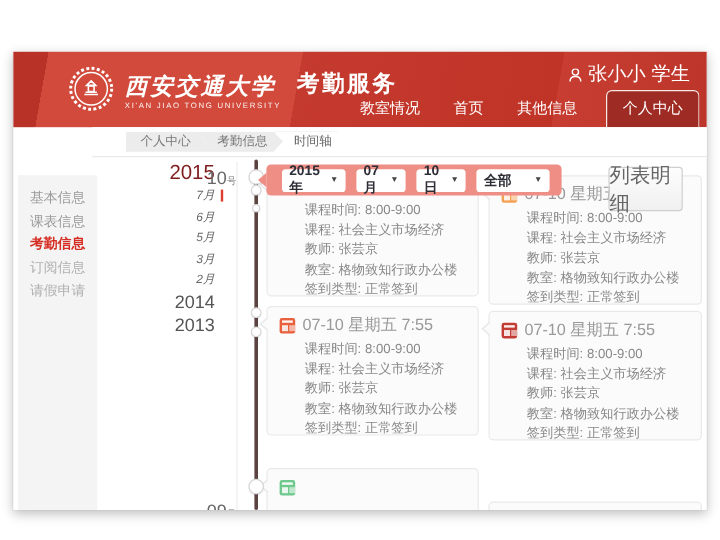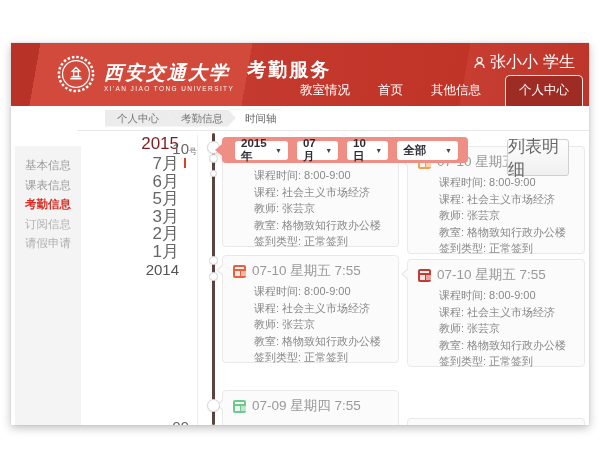"7月" .y-mon { font-size: 17px -> 10px; font-style: none -> italic }
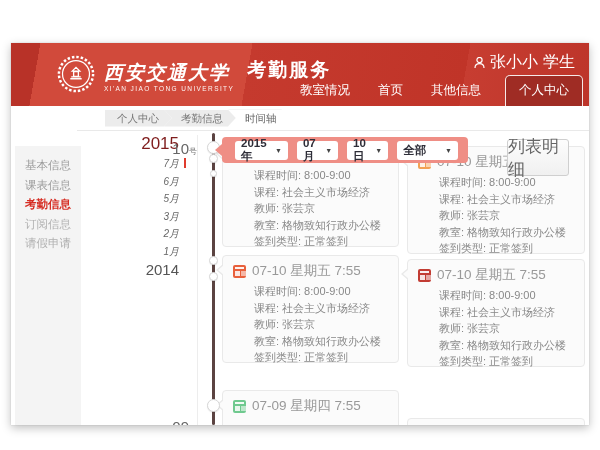"1月" div.y-mon { html: <div>1月</div> -> none }
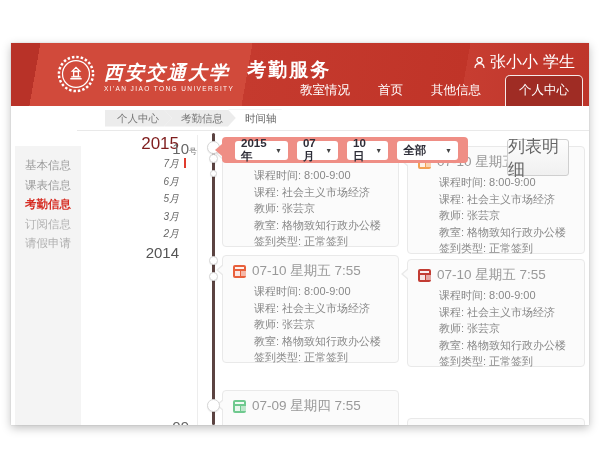"2013" div.y-sm { html: none -> <div>2013</div> }
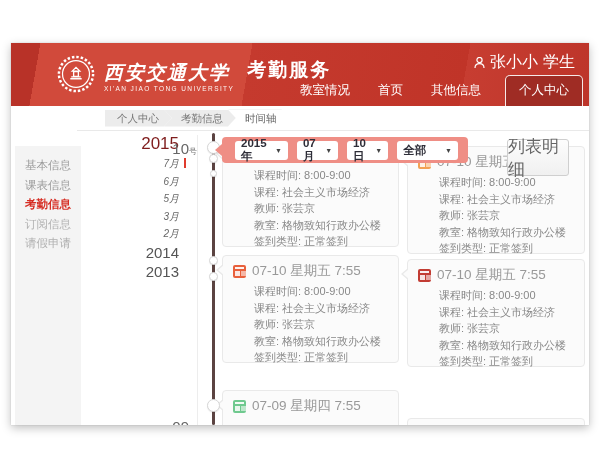"07-09 星期四 7:55" span.htxt { html: <span>07-09 星期四 7:55</span> -> none }
